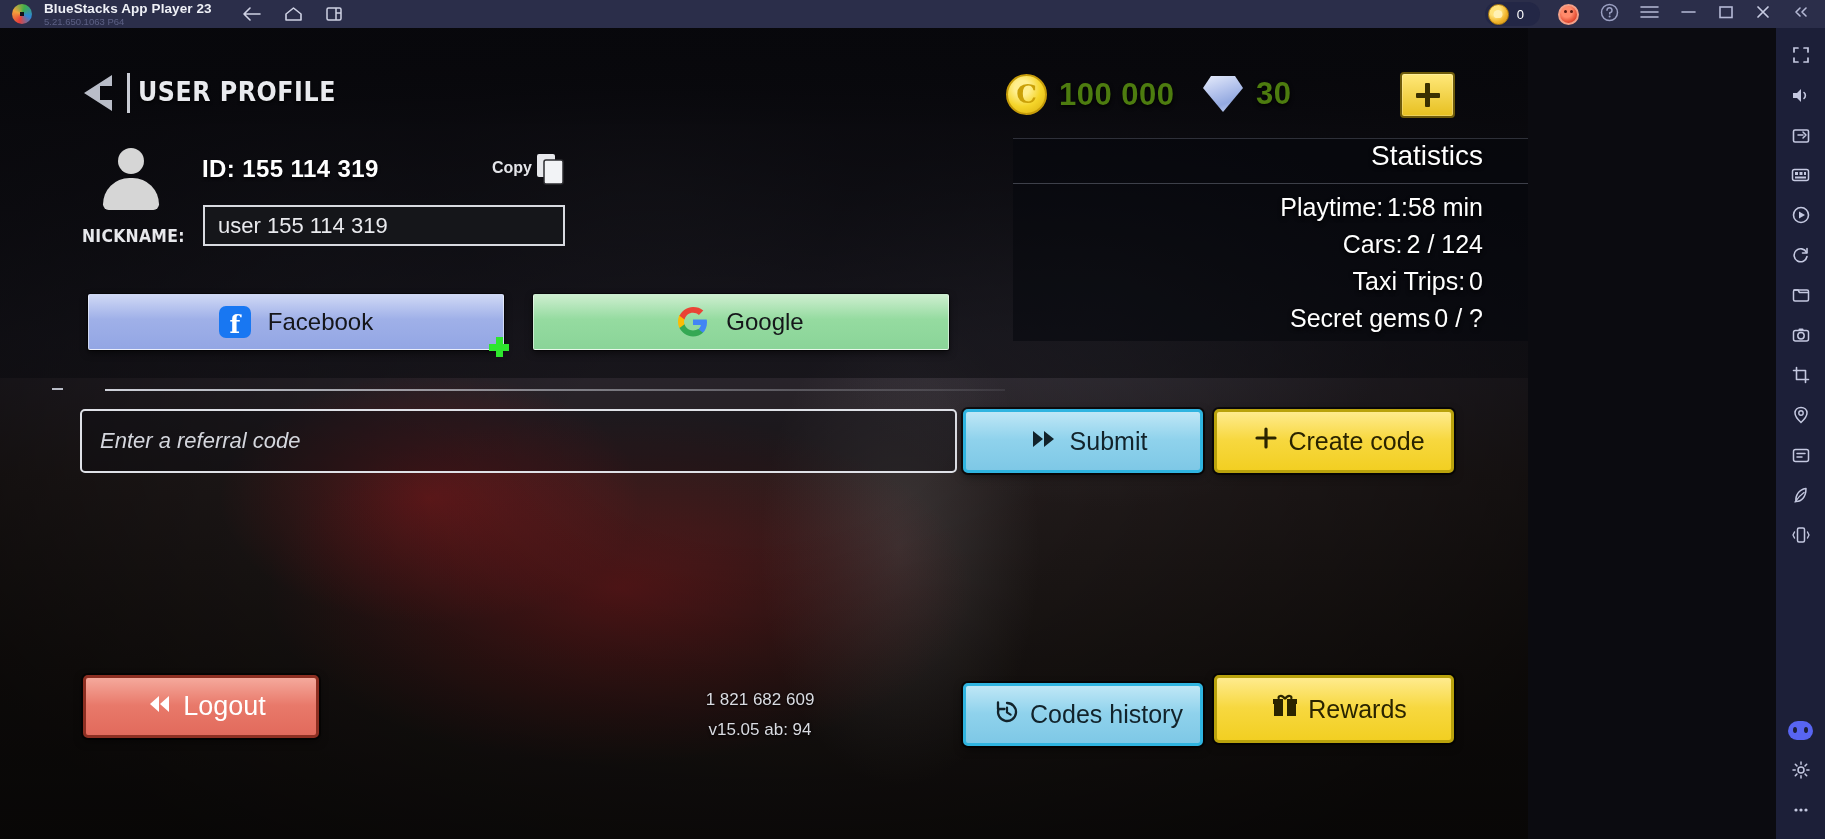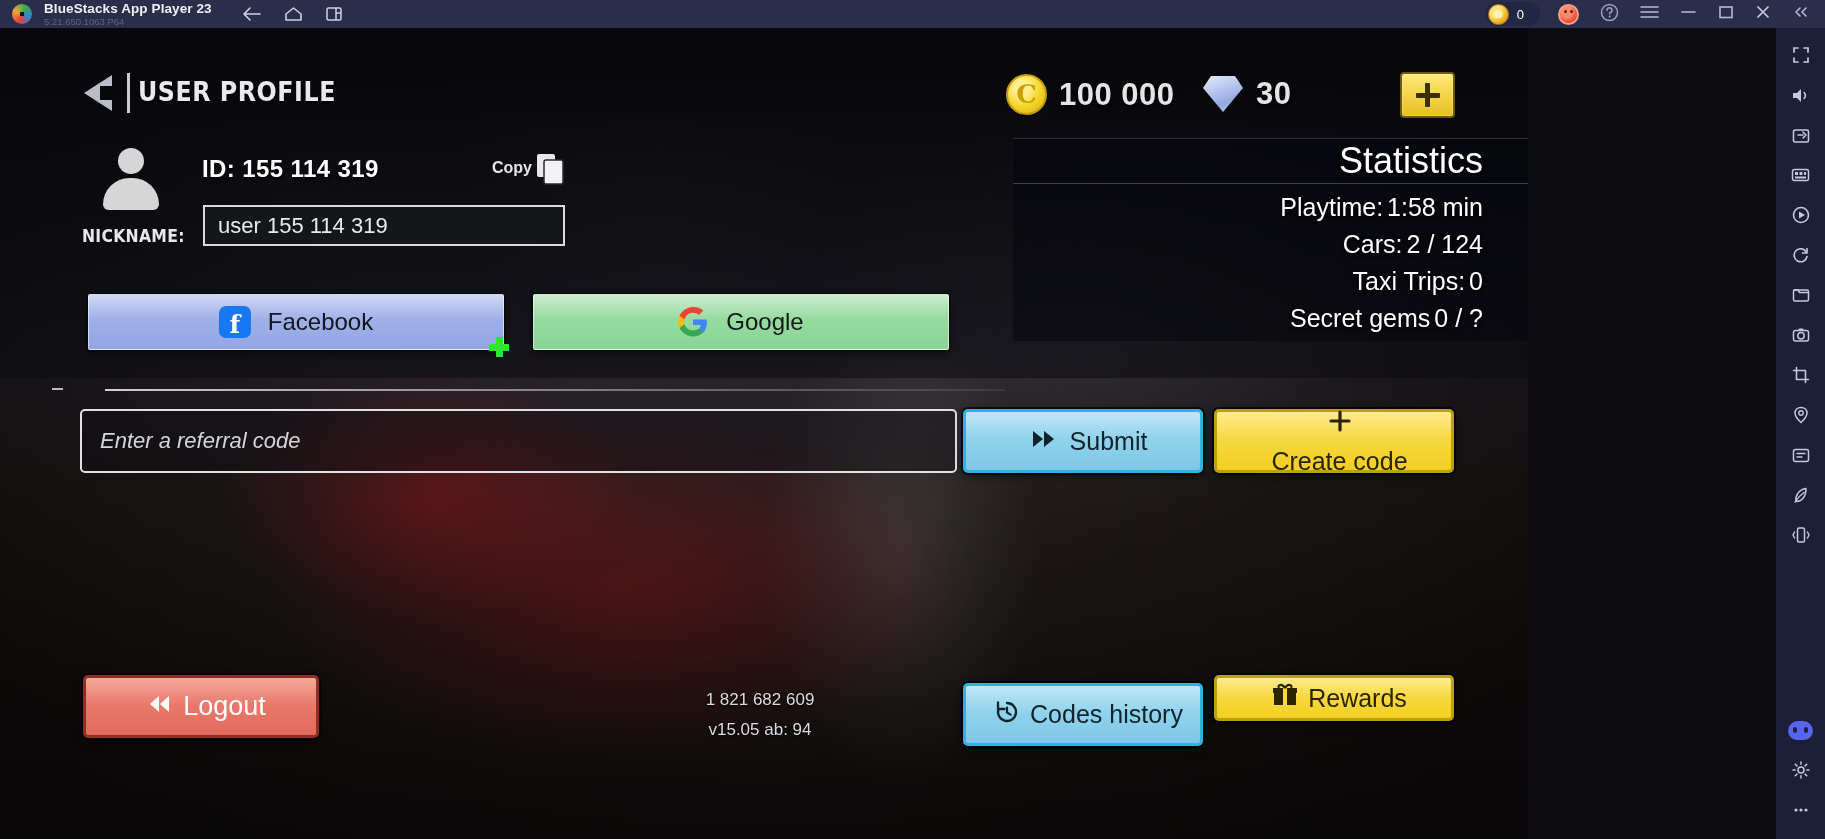"100 000" .cur-val { color: #e5e5e5 -> #4d7c0f }
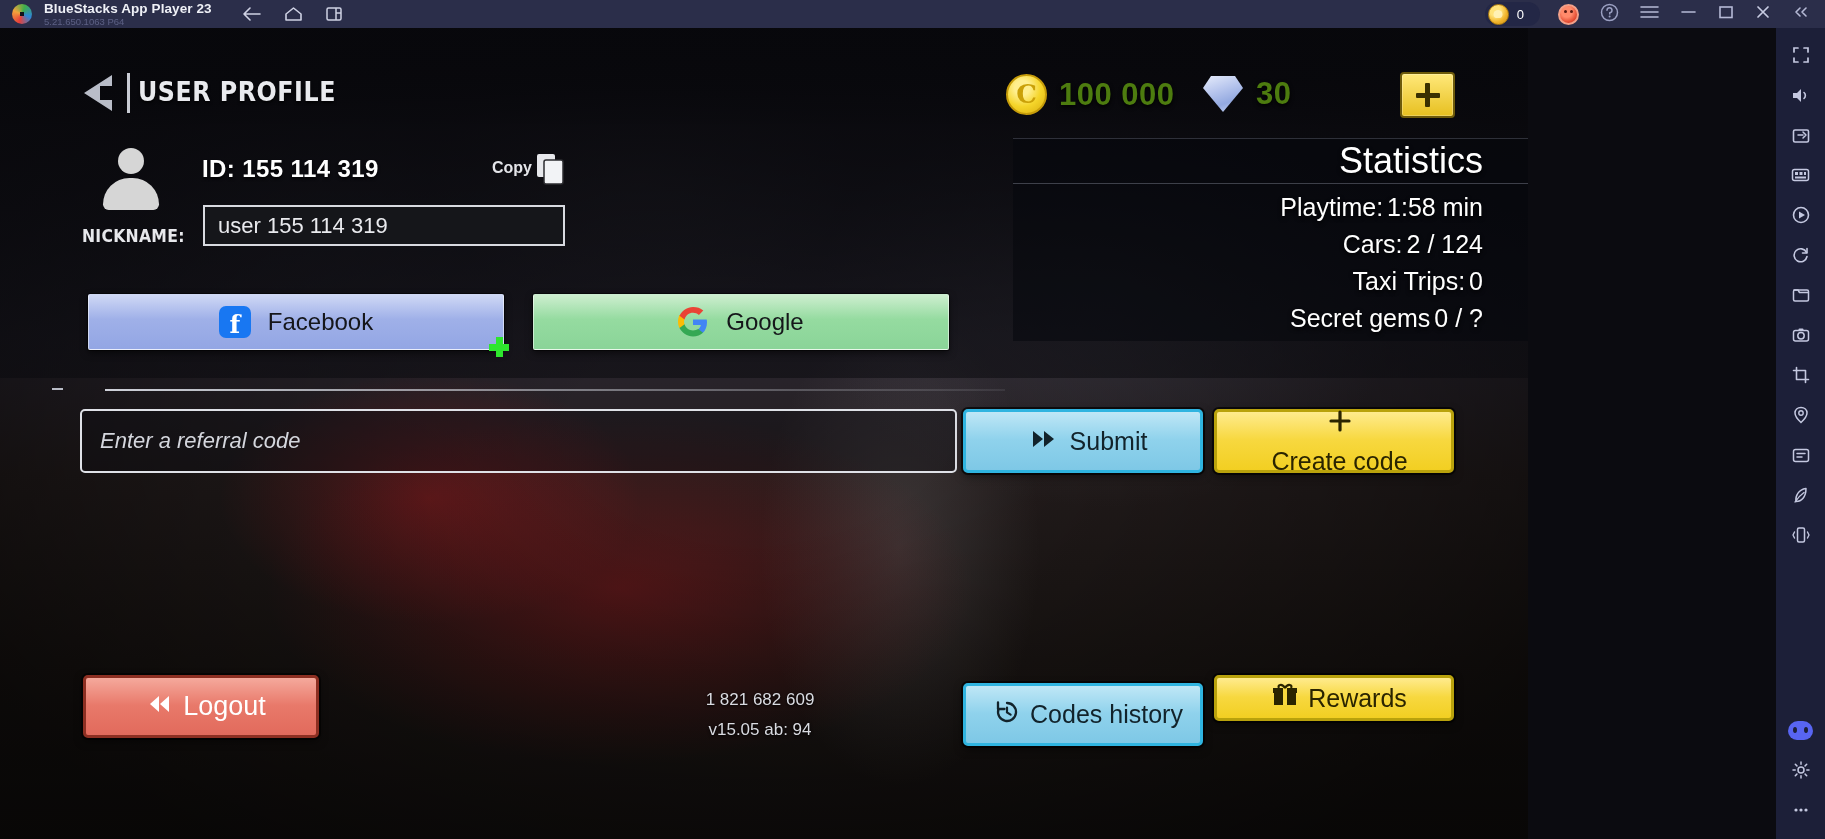"Statistics" .stats-title { font-size: 36px -> 28px }
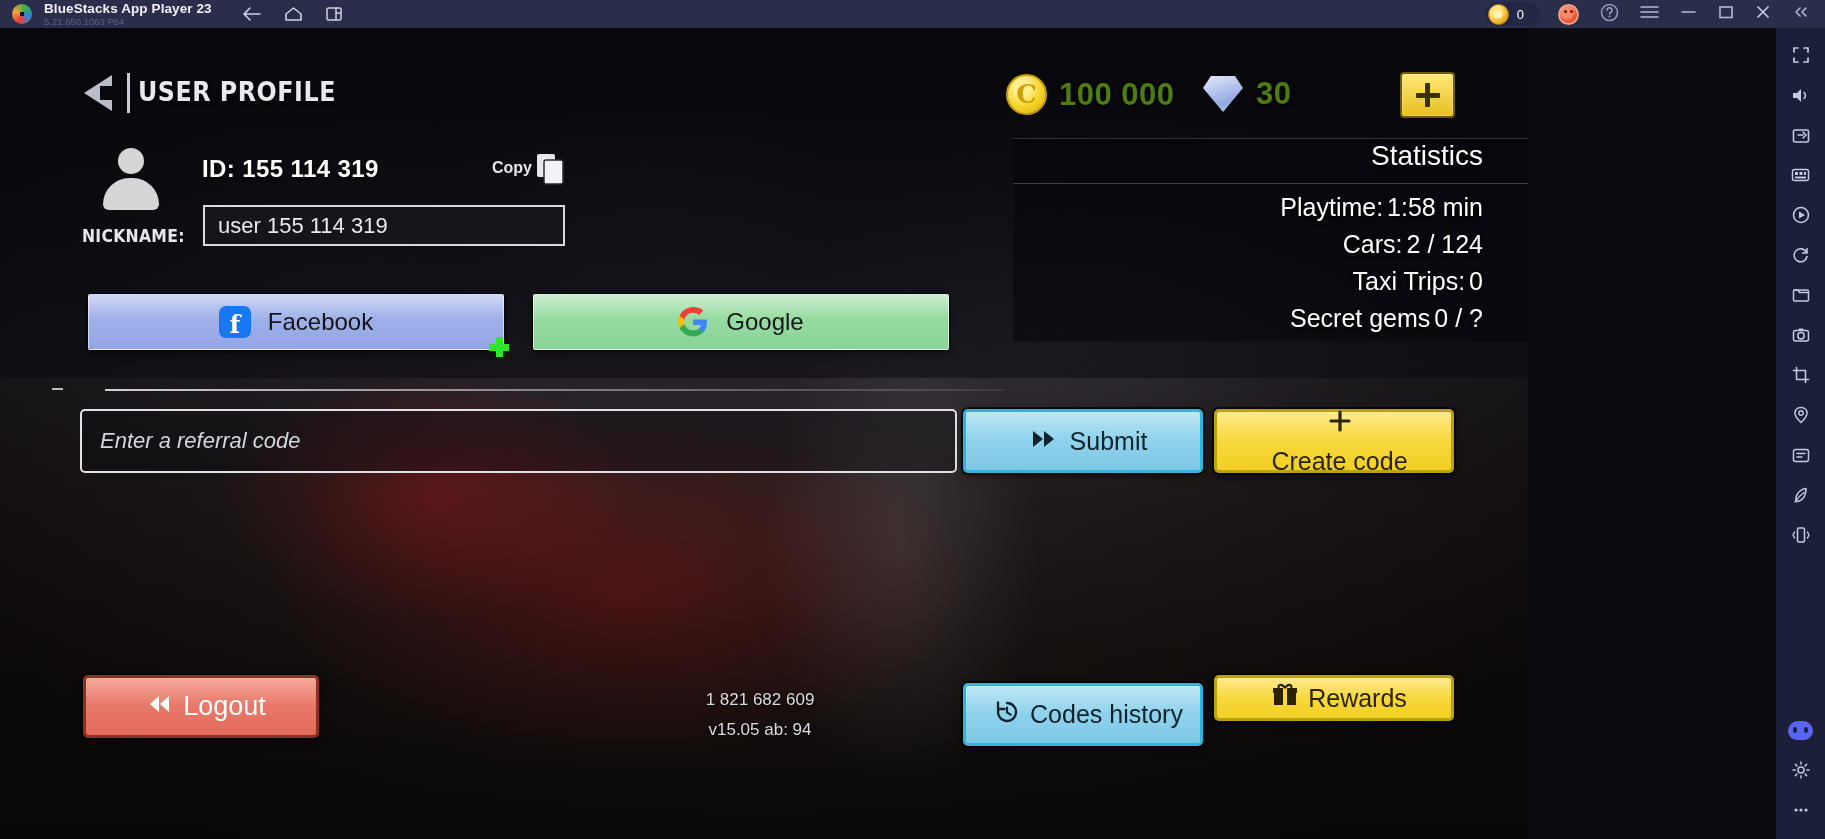"Create code" .create-btn { flex-direction: column -> none }
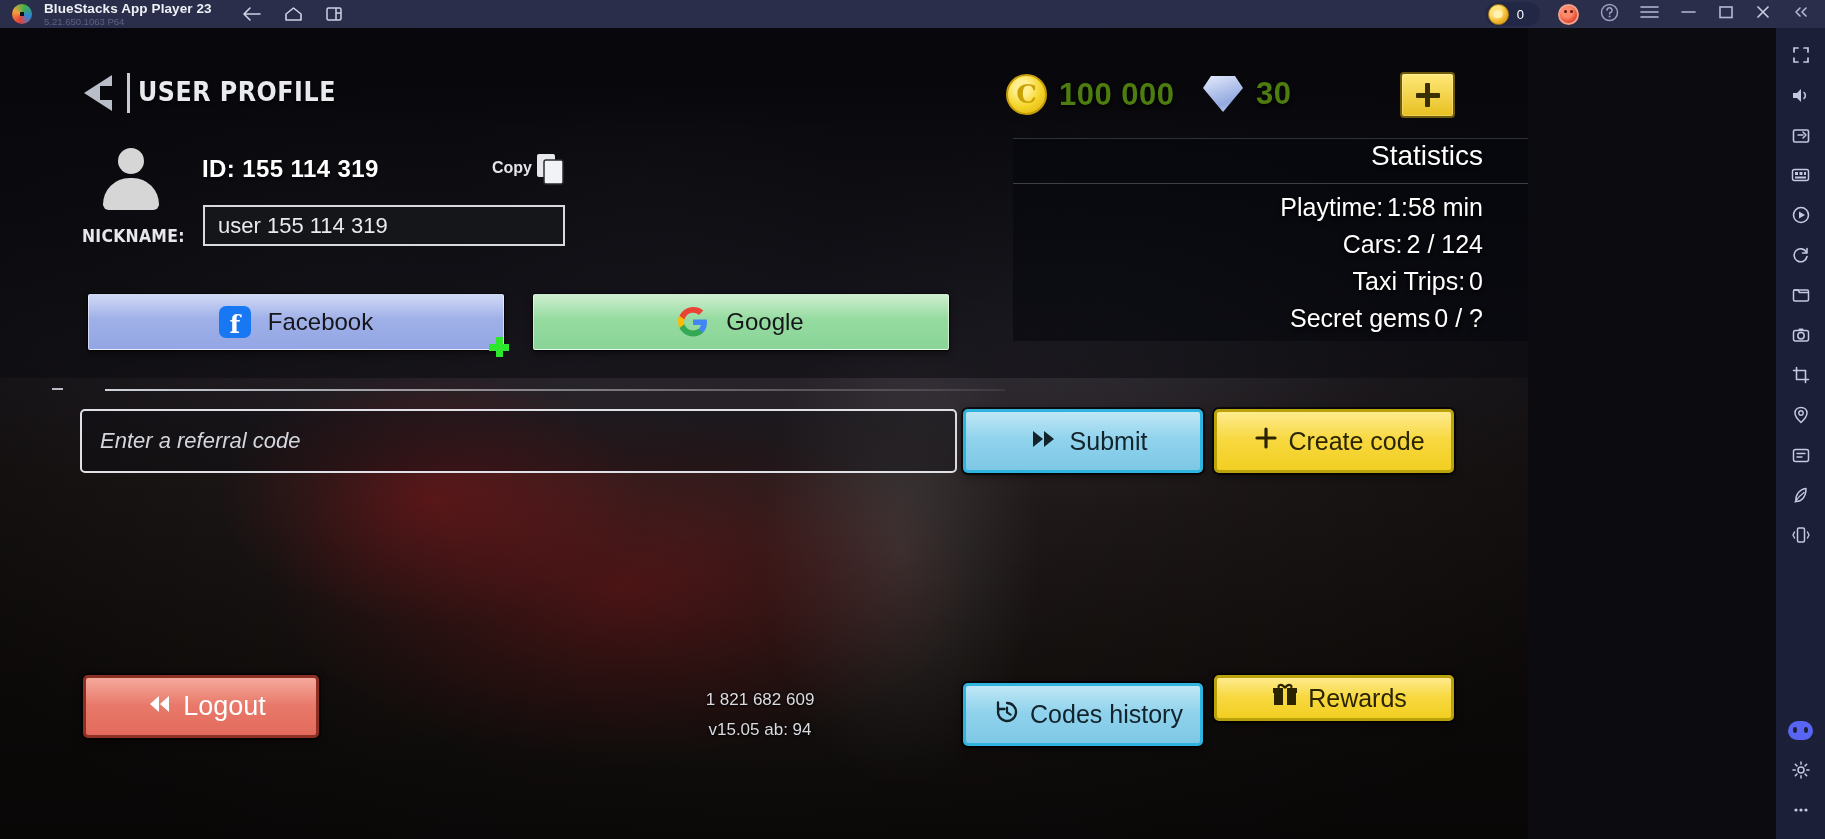"Rewards" .rewards-btn { height: 46px -> 68px }
